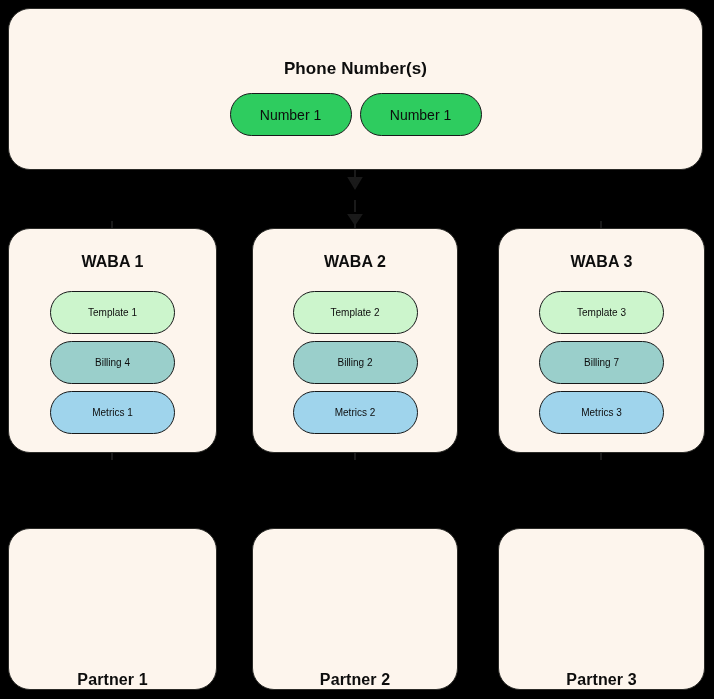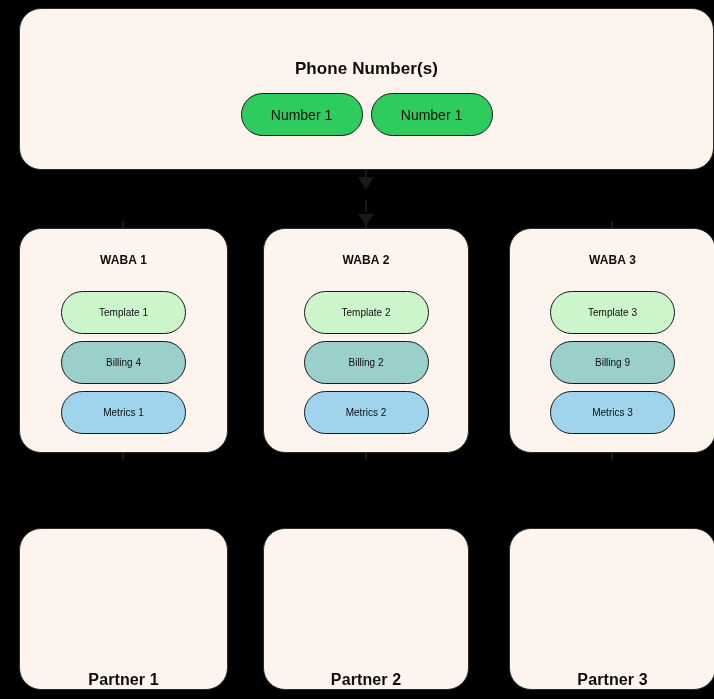"Phone Number(s)" #diagram { left: 11px -> 0 }
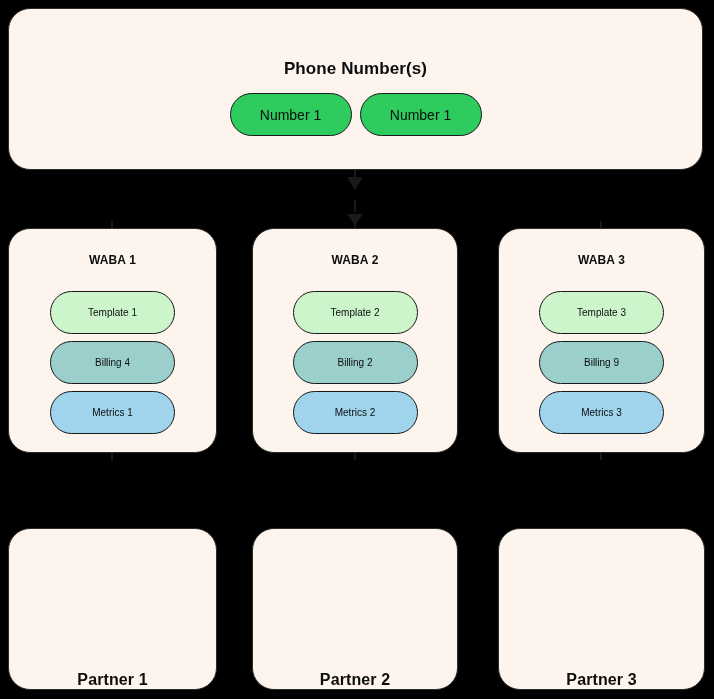"WABA 1" .waba-title { font-size: 12px -> 16px }
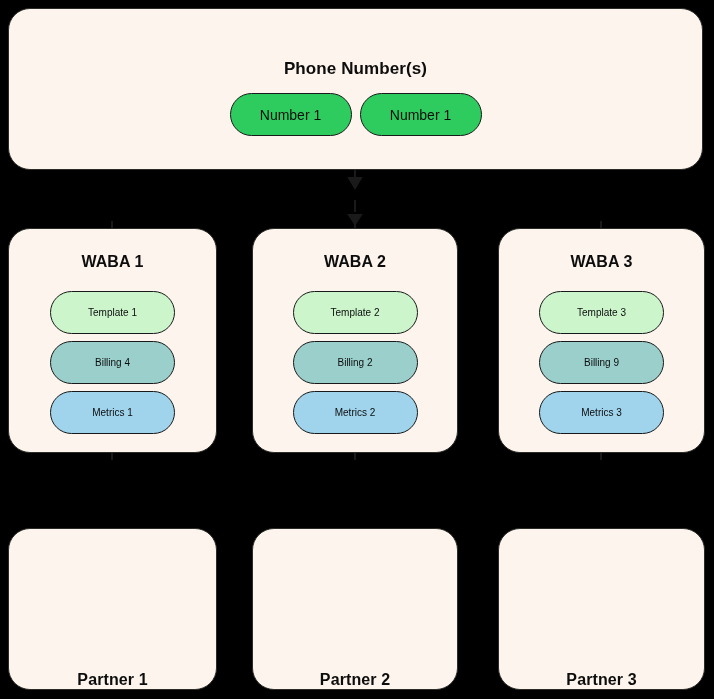"Billing 9" div.waba-pill { text: 9 -> 7 }
